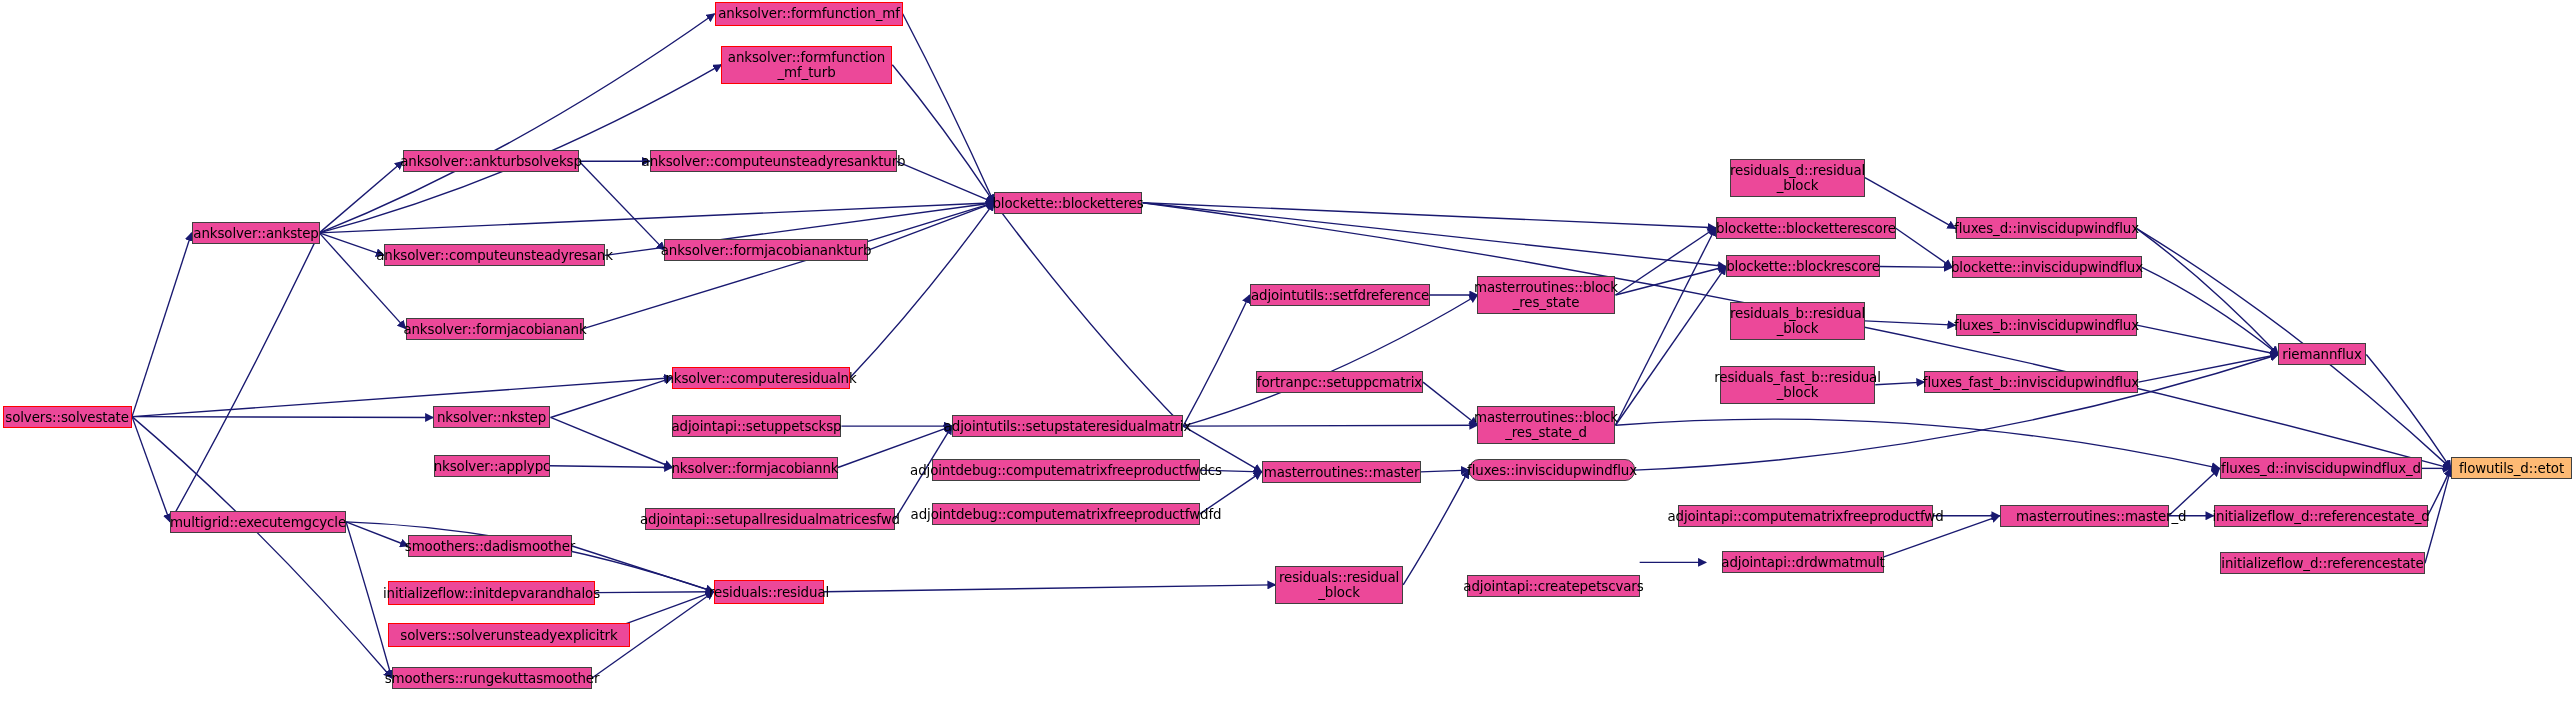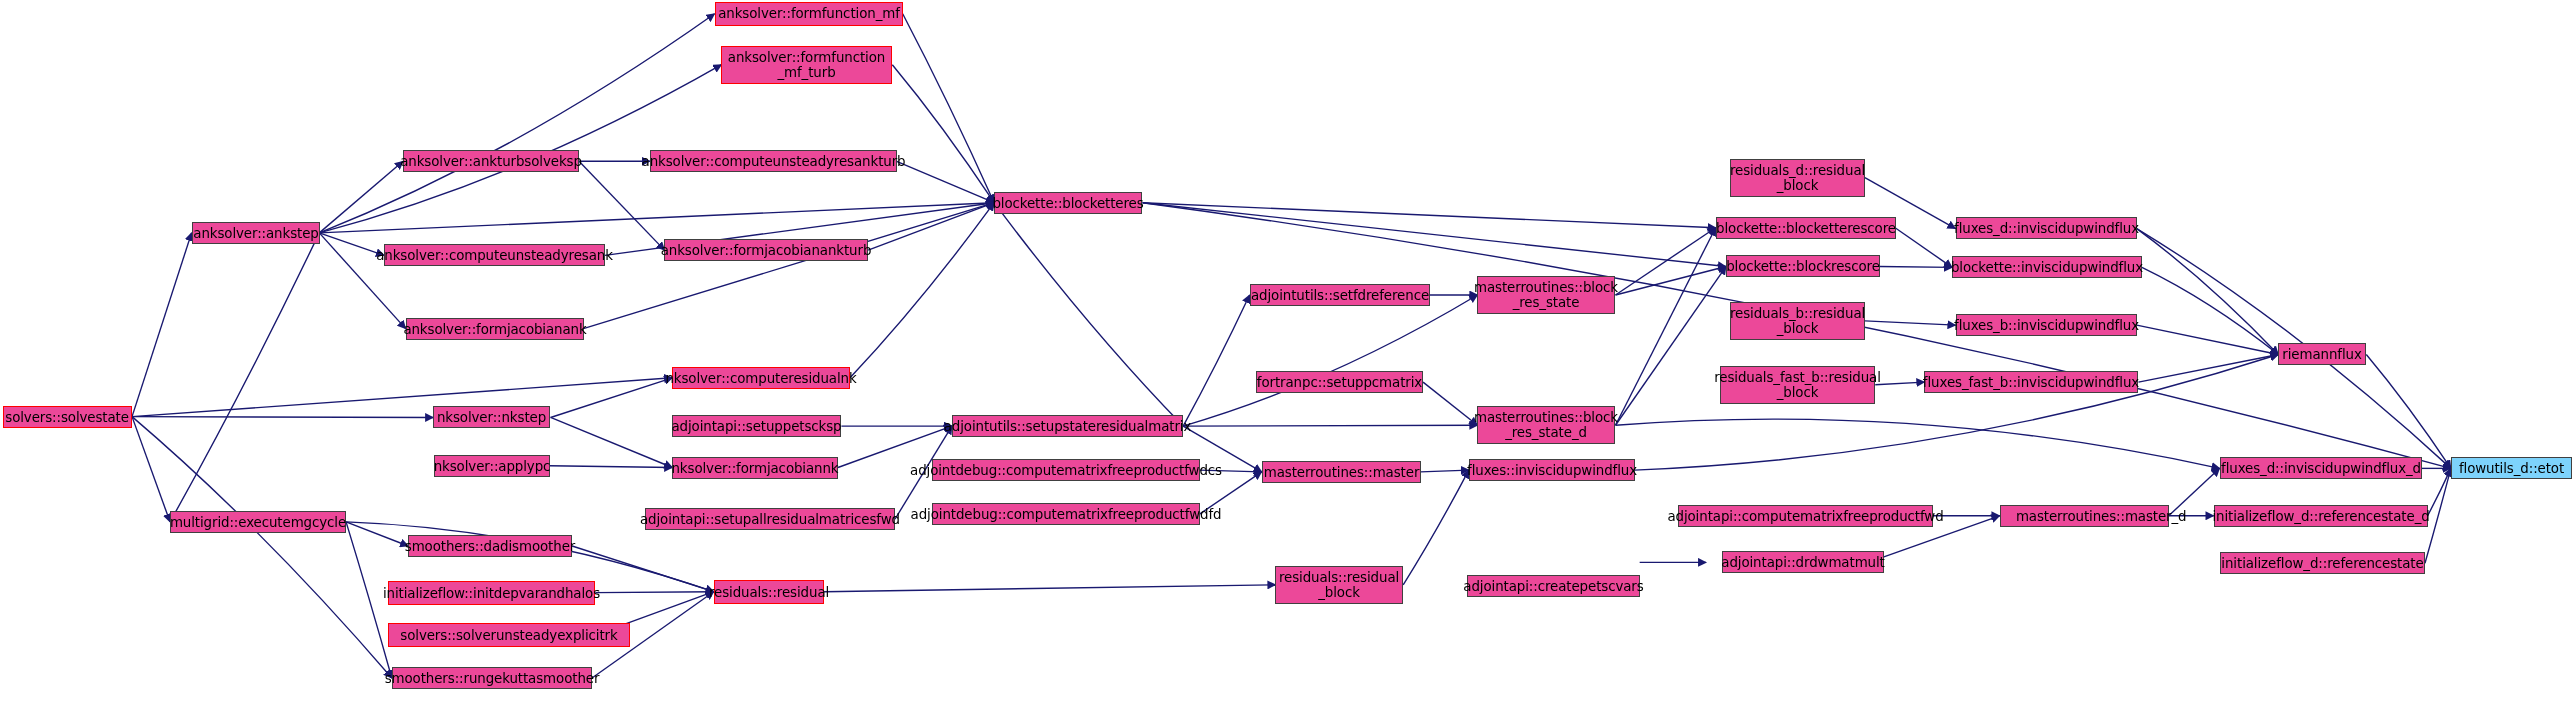"fluxes::inviscidupwindflux" div.node { border-radius: none -> 10px }
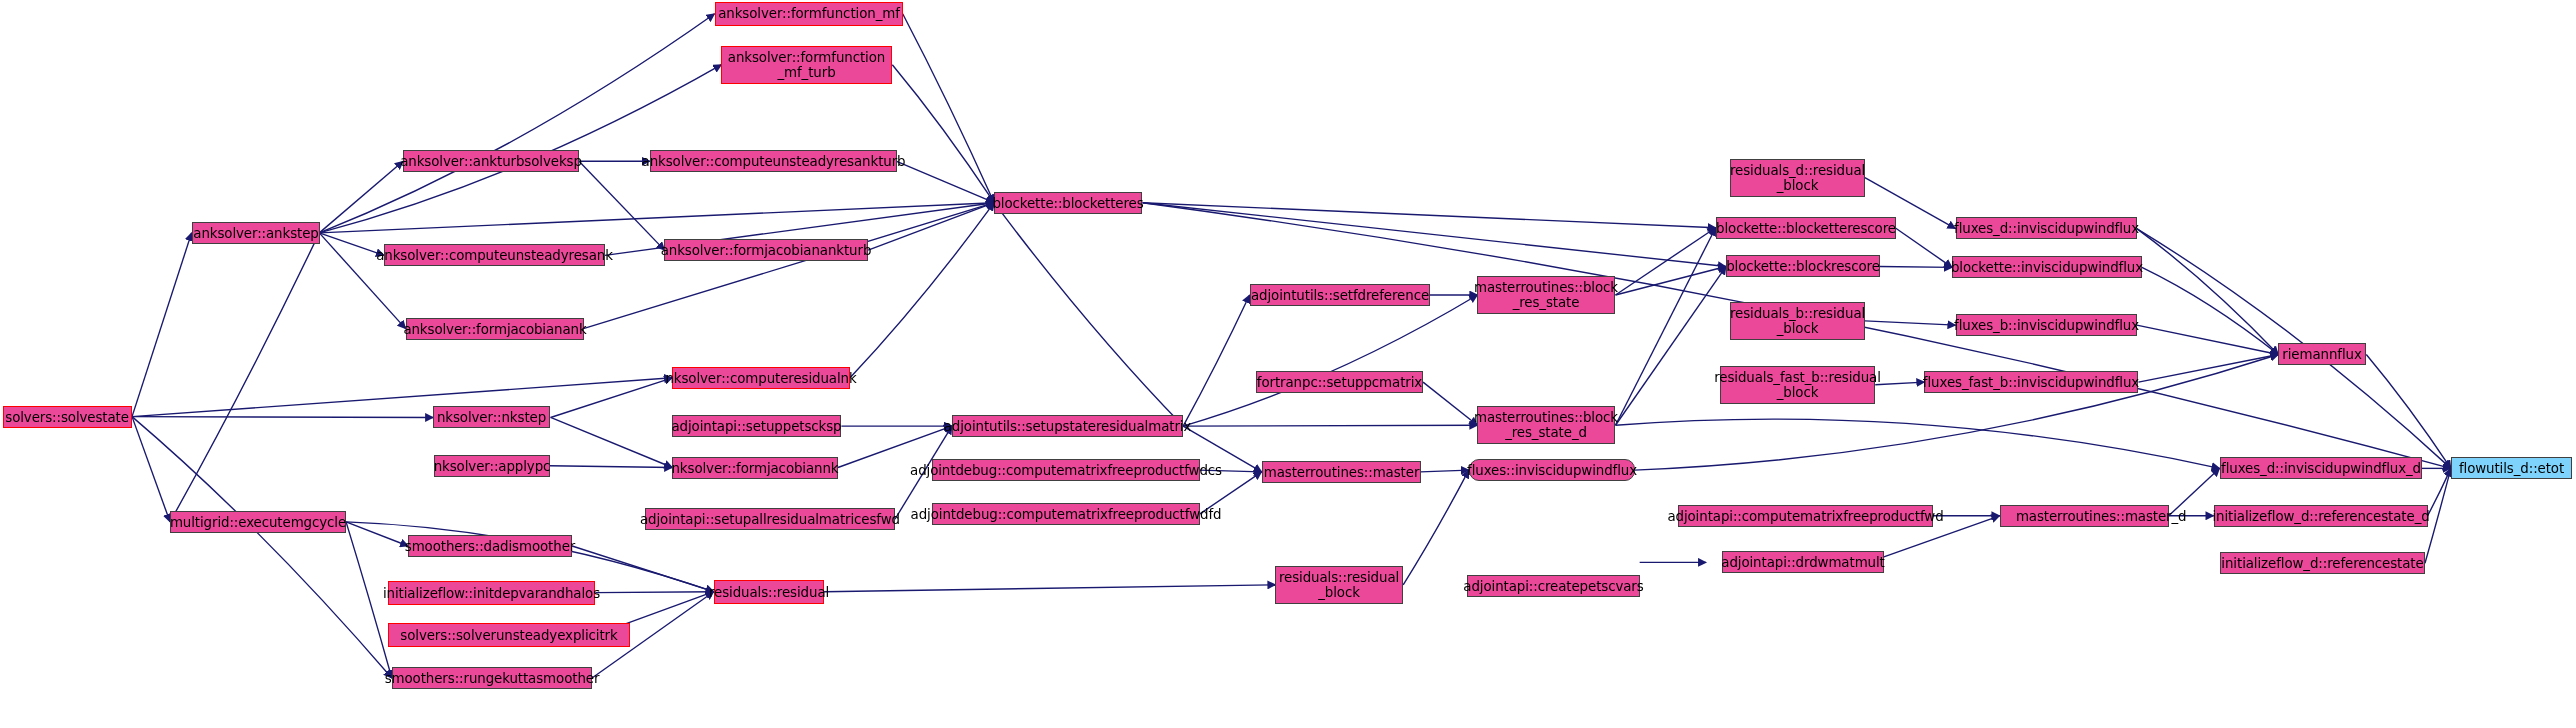"flowutils_d::etot" .node.cur { background: #7dd3fc -> #fdba74 }
